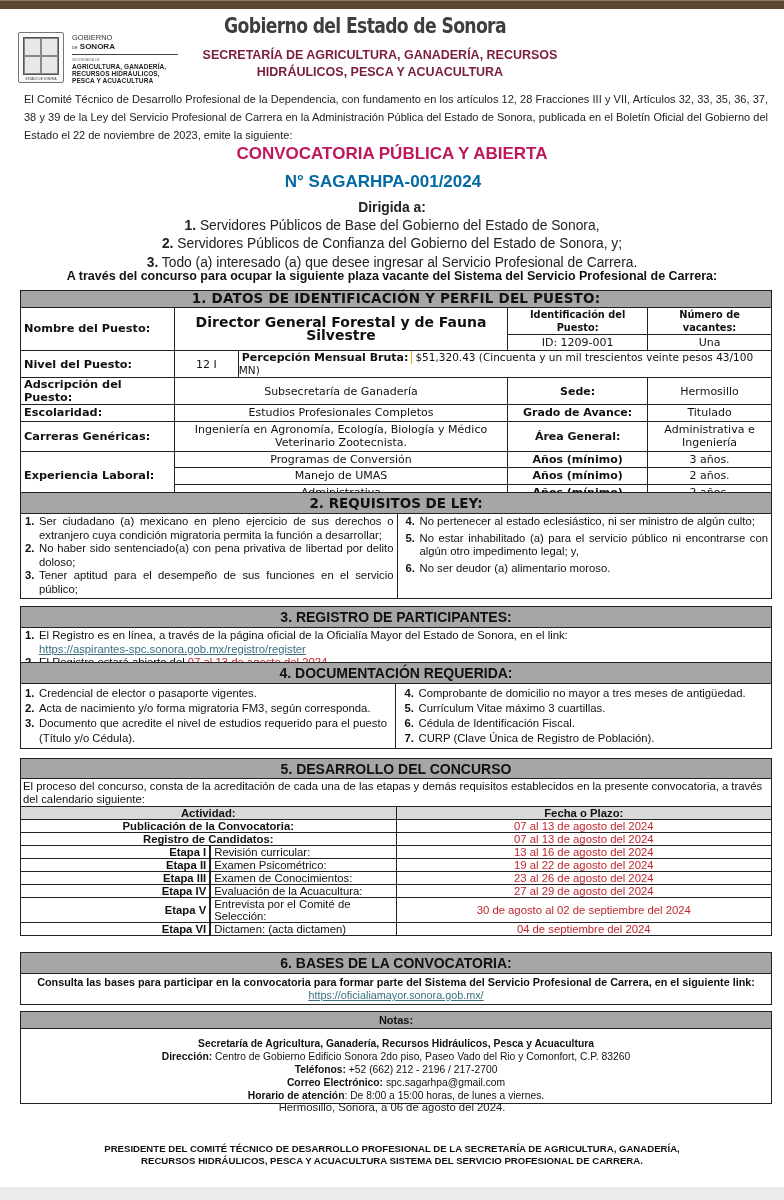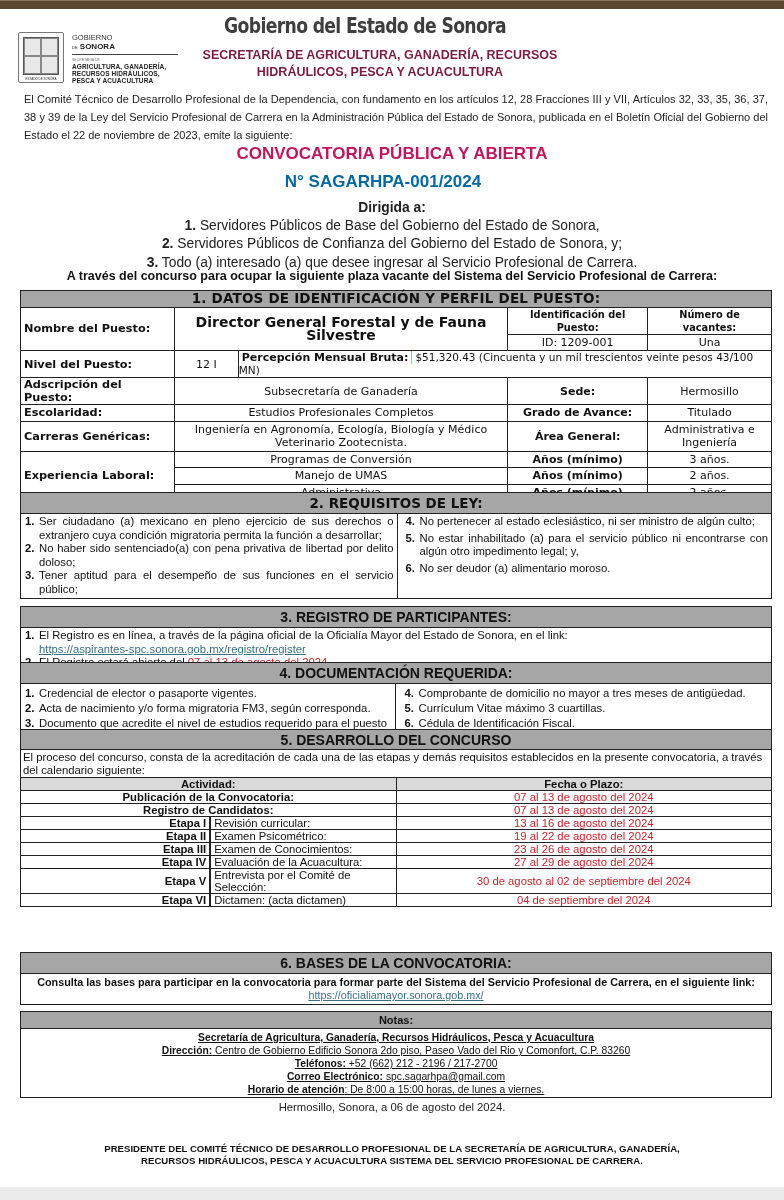"5. DESARROLLO DEL CONCURSO" .s5 { top: 729px -> 758px }
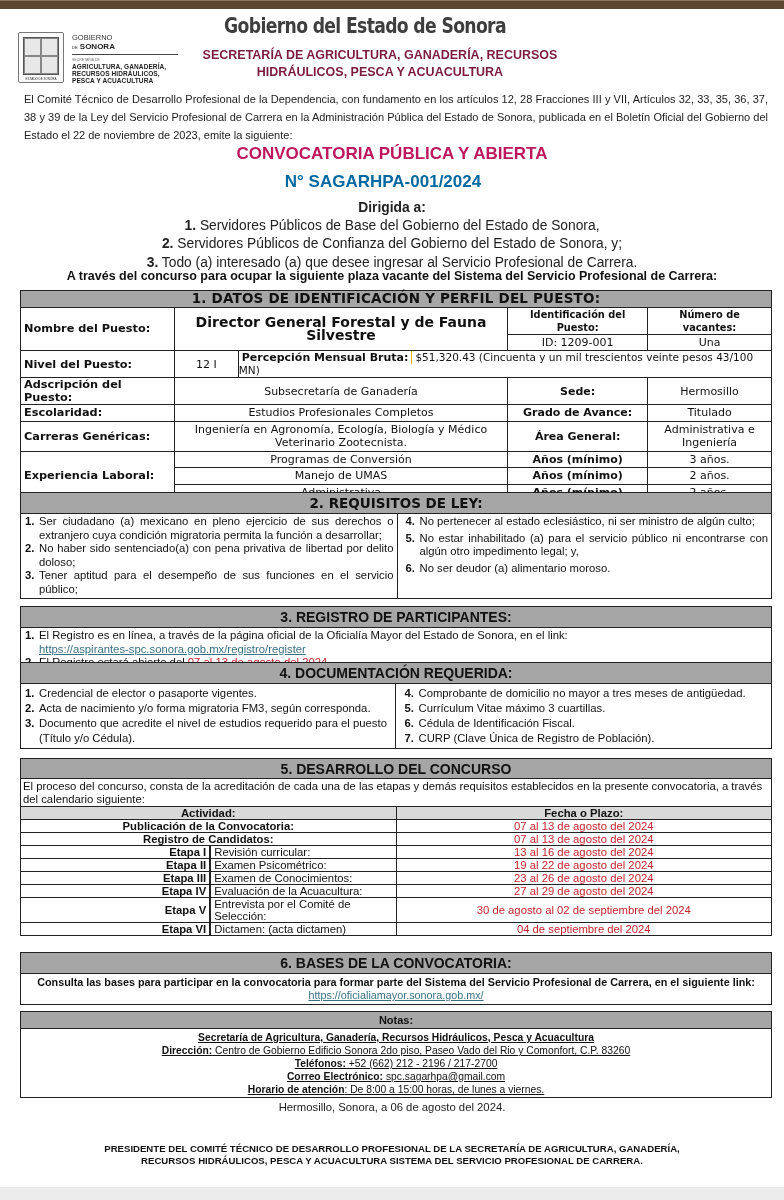"Secretaría de Agricultura, Ganadería, Recursos Hidráulicos," td { padding: 2px 2px 1px 2px -> 8px 2px 1px 2px; text-decoration: underline -> none }
